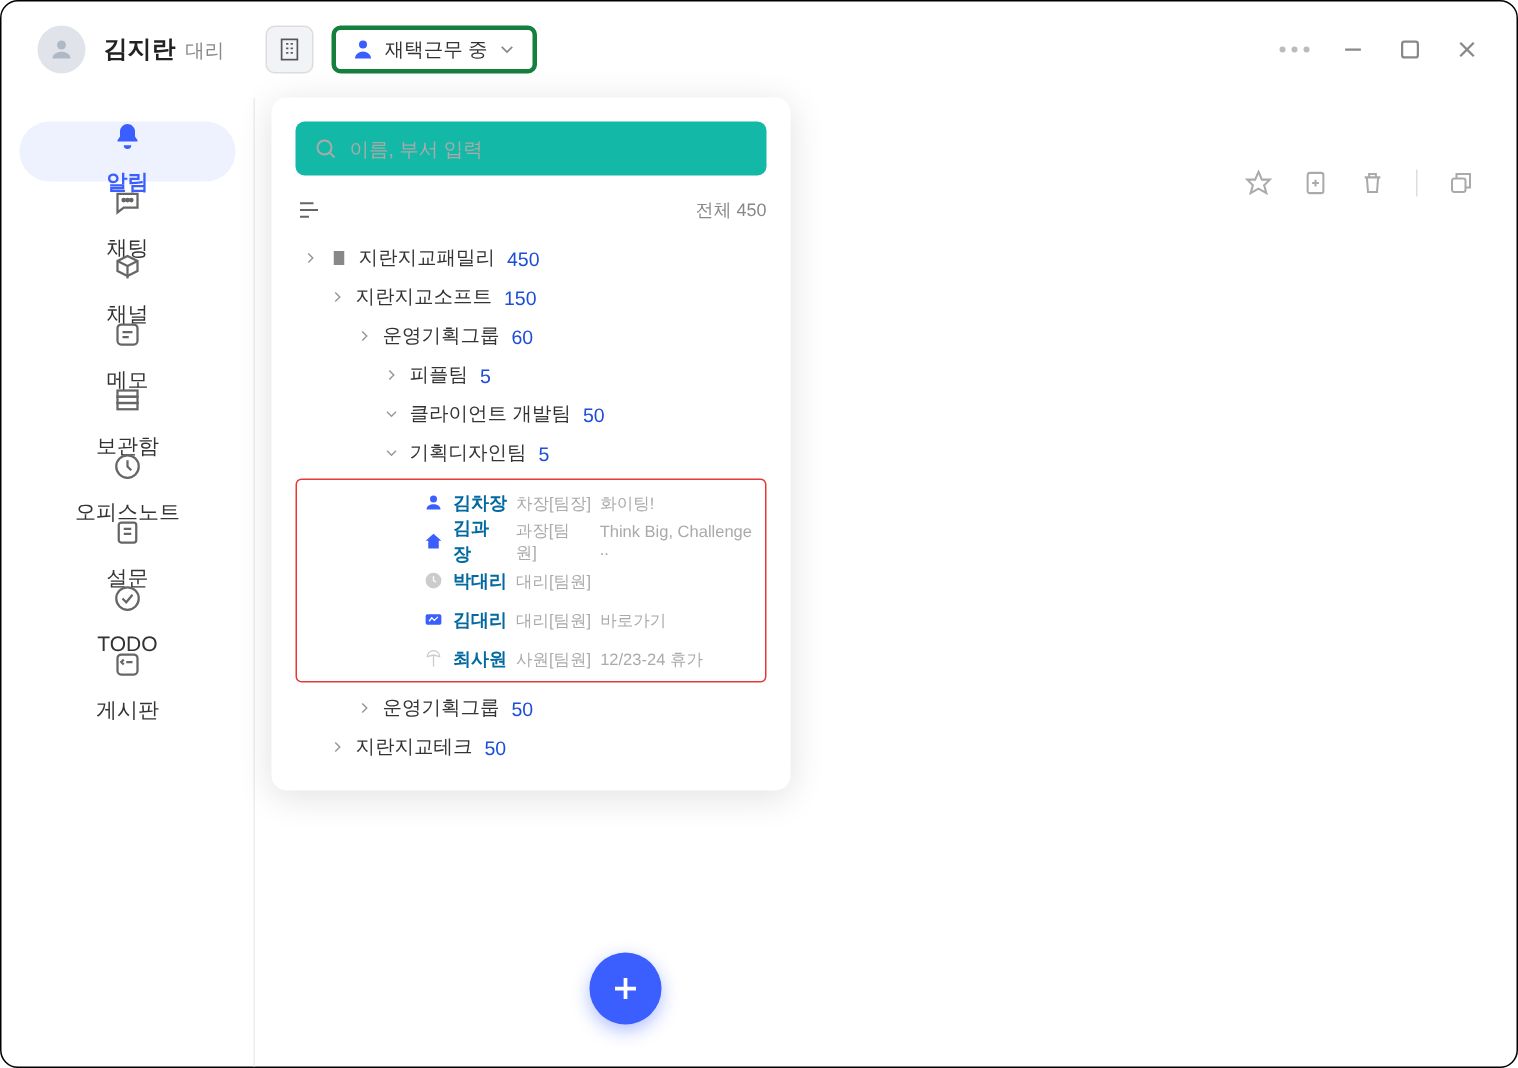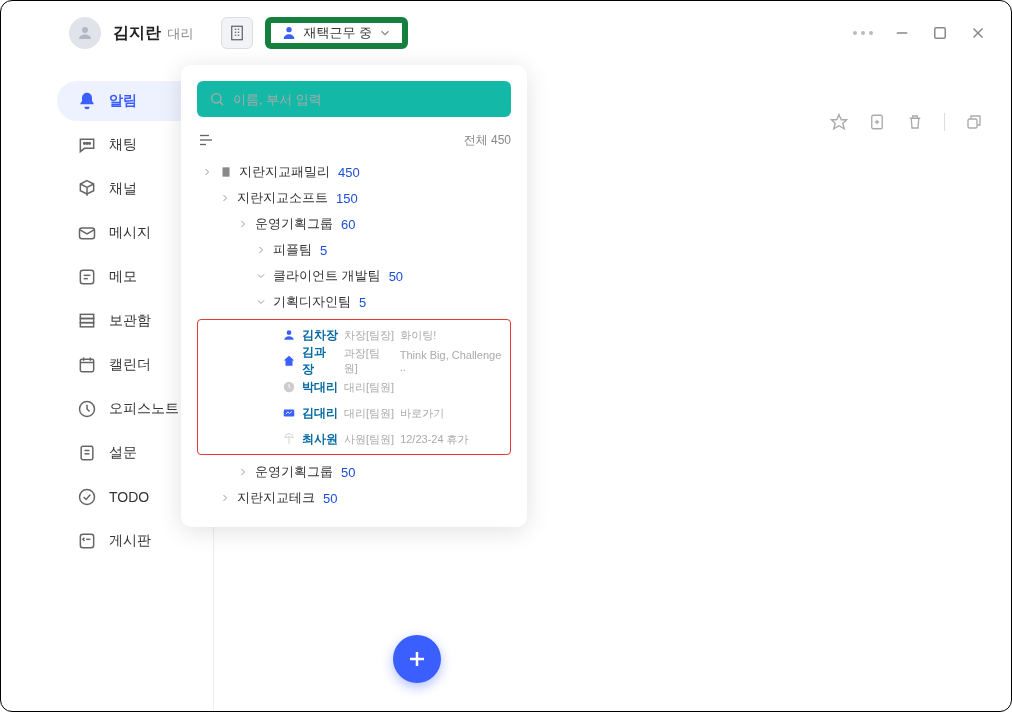"김지란 대리" .app { padding-left: 44px -> none }
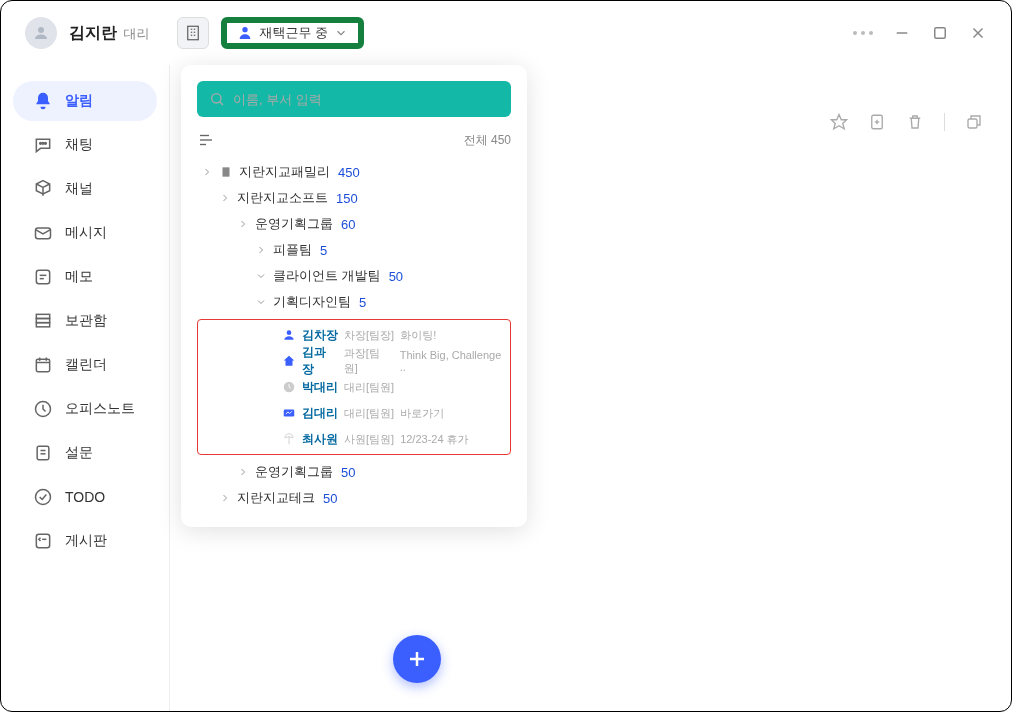"재택근무 중" .status-btn { border: 6px solid #15803d -> 3px solid #15803d }
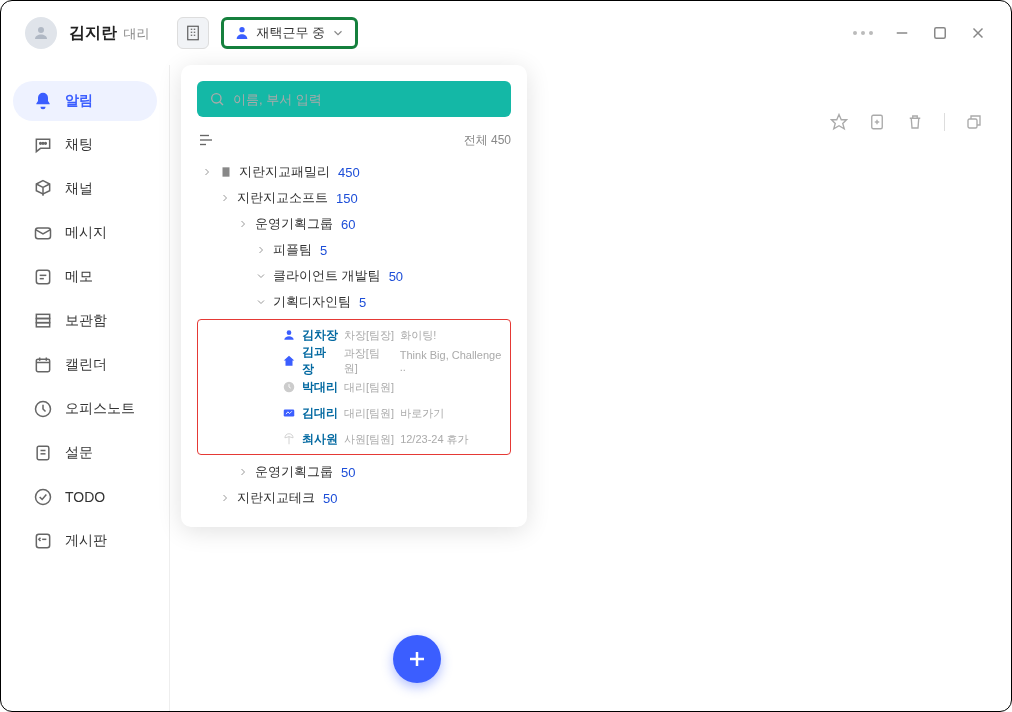"알림" .nav-item { flex-direction: none -> column }
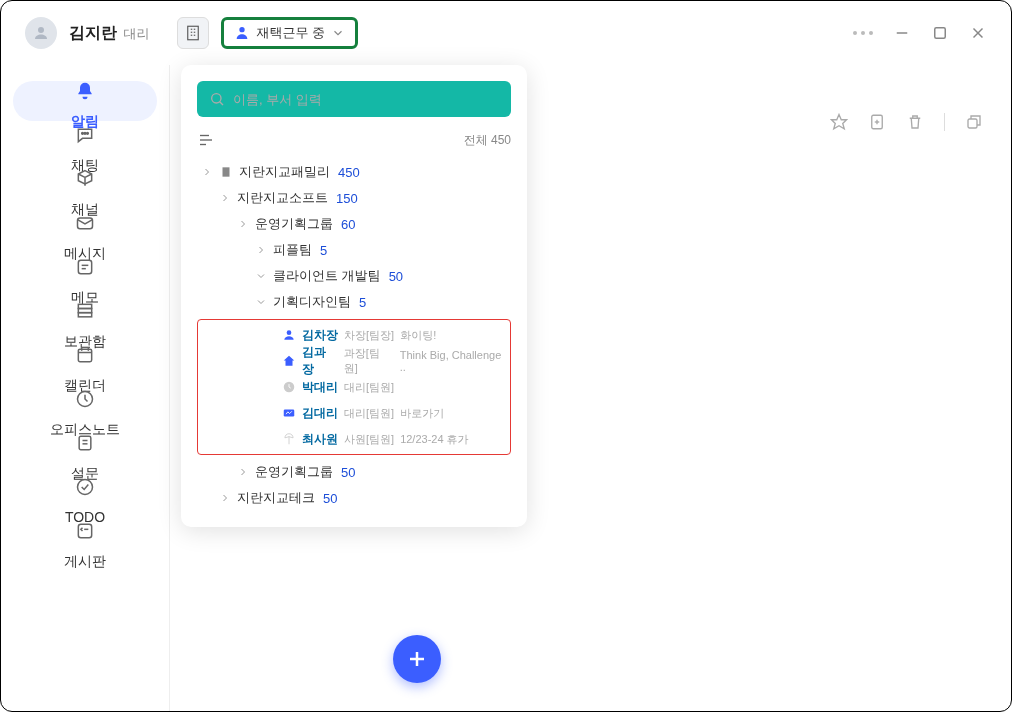"메시지" div.nav-item { html: <div> <svg> <rect></rect> <polyline></polyline> </svg> <span>메시지</span> </div> -> none }
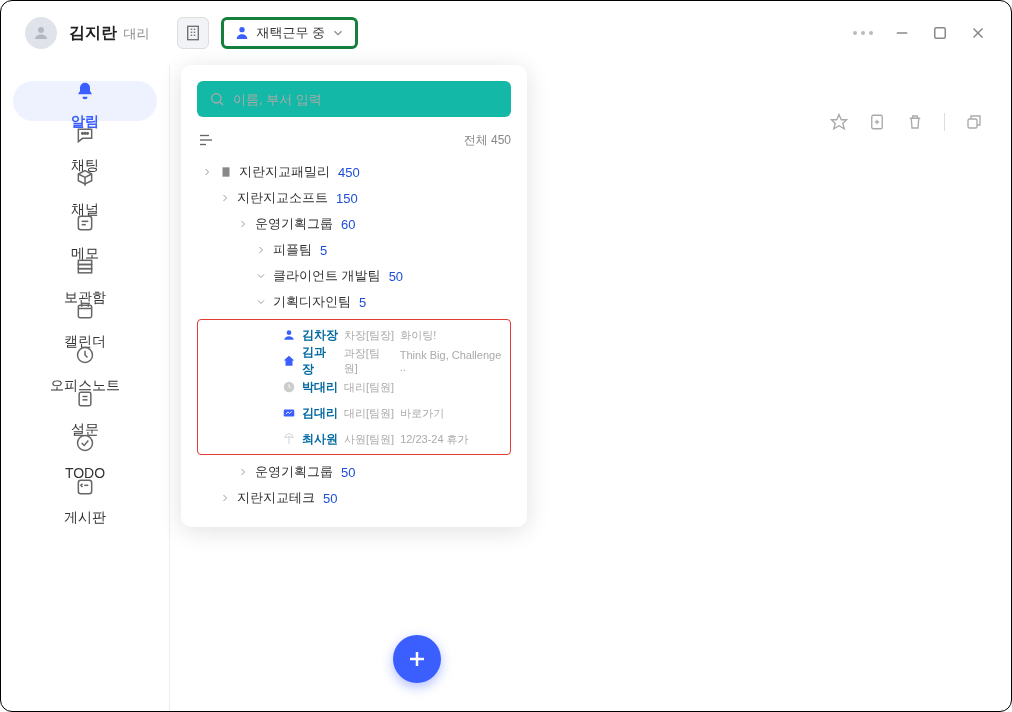"캘린더" div.nav-item { html: <div> <svg> <rect></rect> <line></line> <line></line> <line></line> </svg> <span>캘린더</span> </div> -> none }
